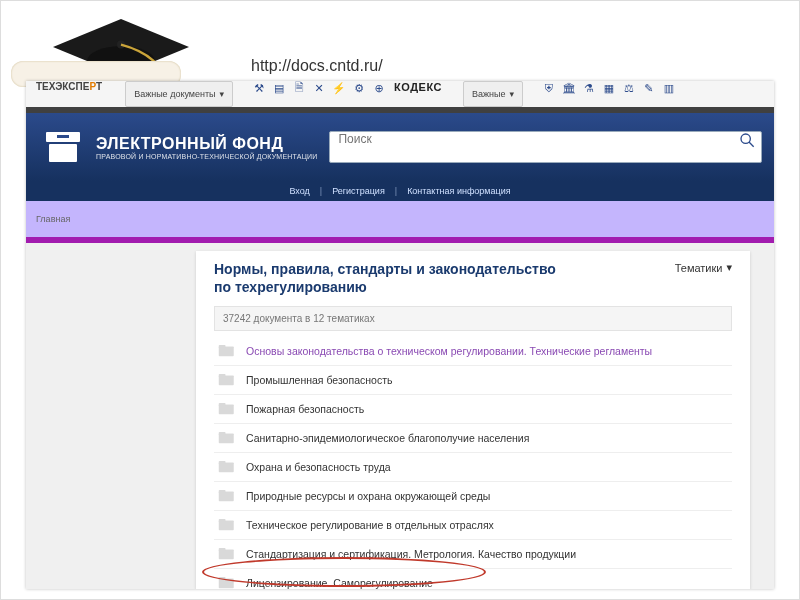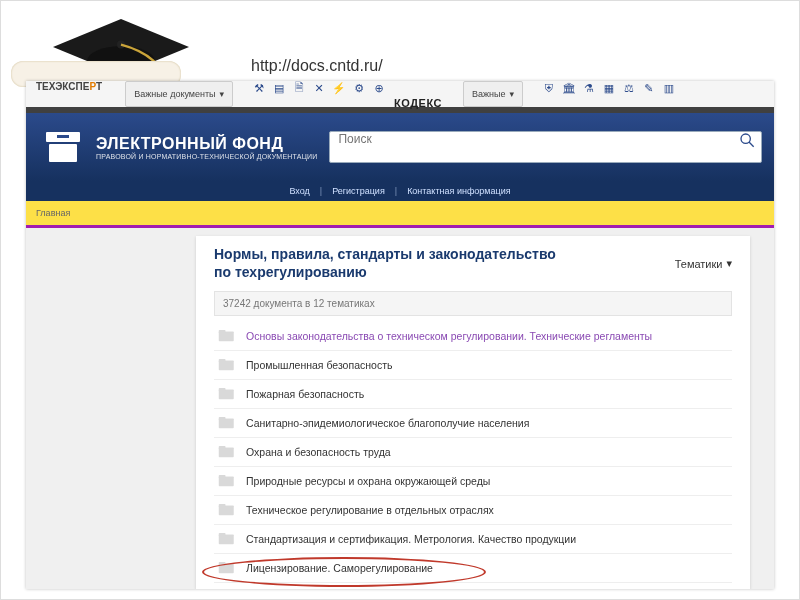"КОДЕКС" .kodeks { margin: 16px 8px -> 0 8px }
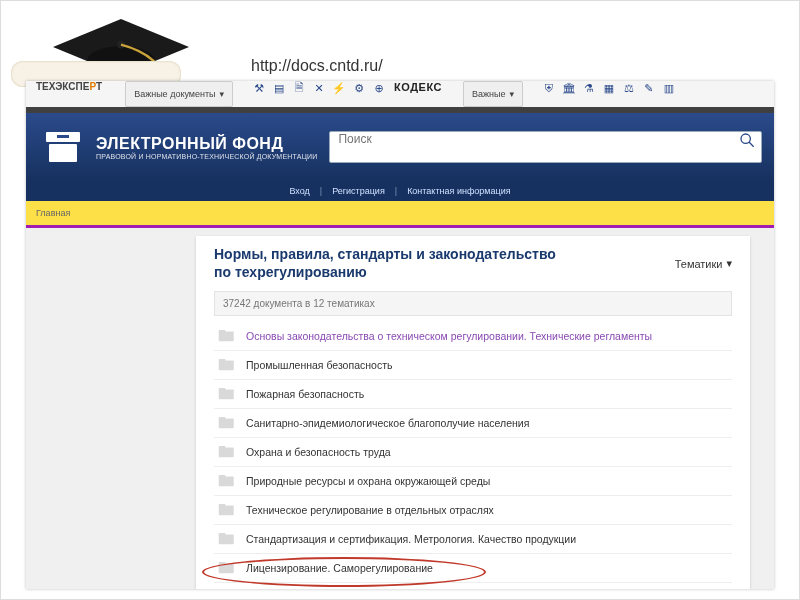"Главная" .crumb { background: #fde047 -> #c4b5fd; border-bottom: 3px solid #a21caf -> 6px solid #a21caf; padding: 2px 10px -> 8px 10px }
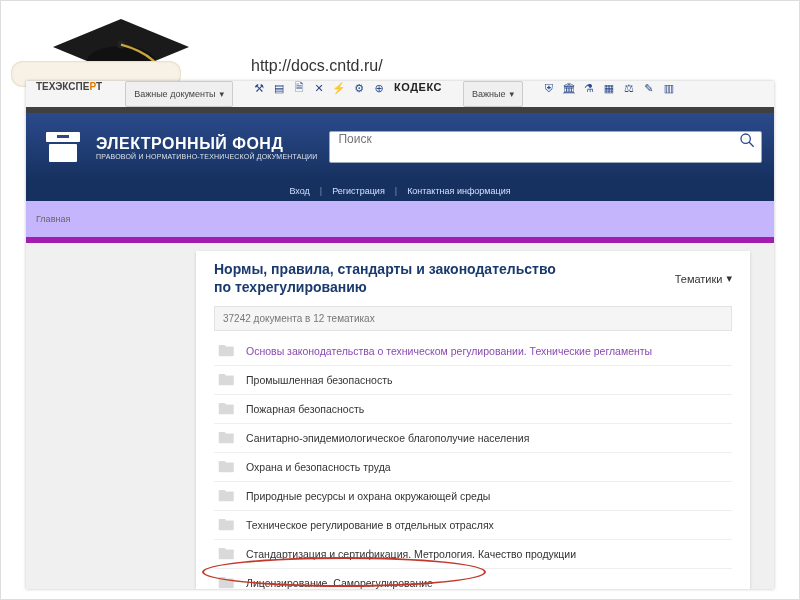"Нормы, правила, стандарты и" .panel-head { align-items: center -> flex-start }
